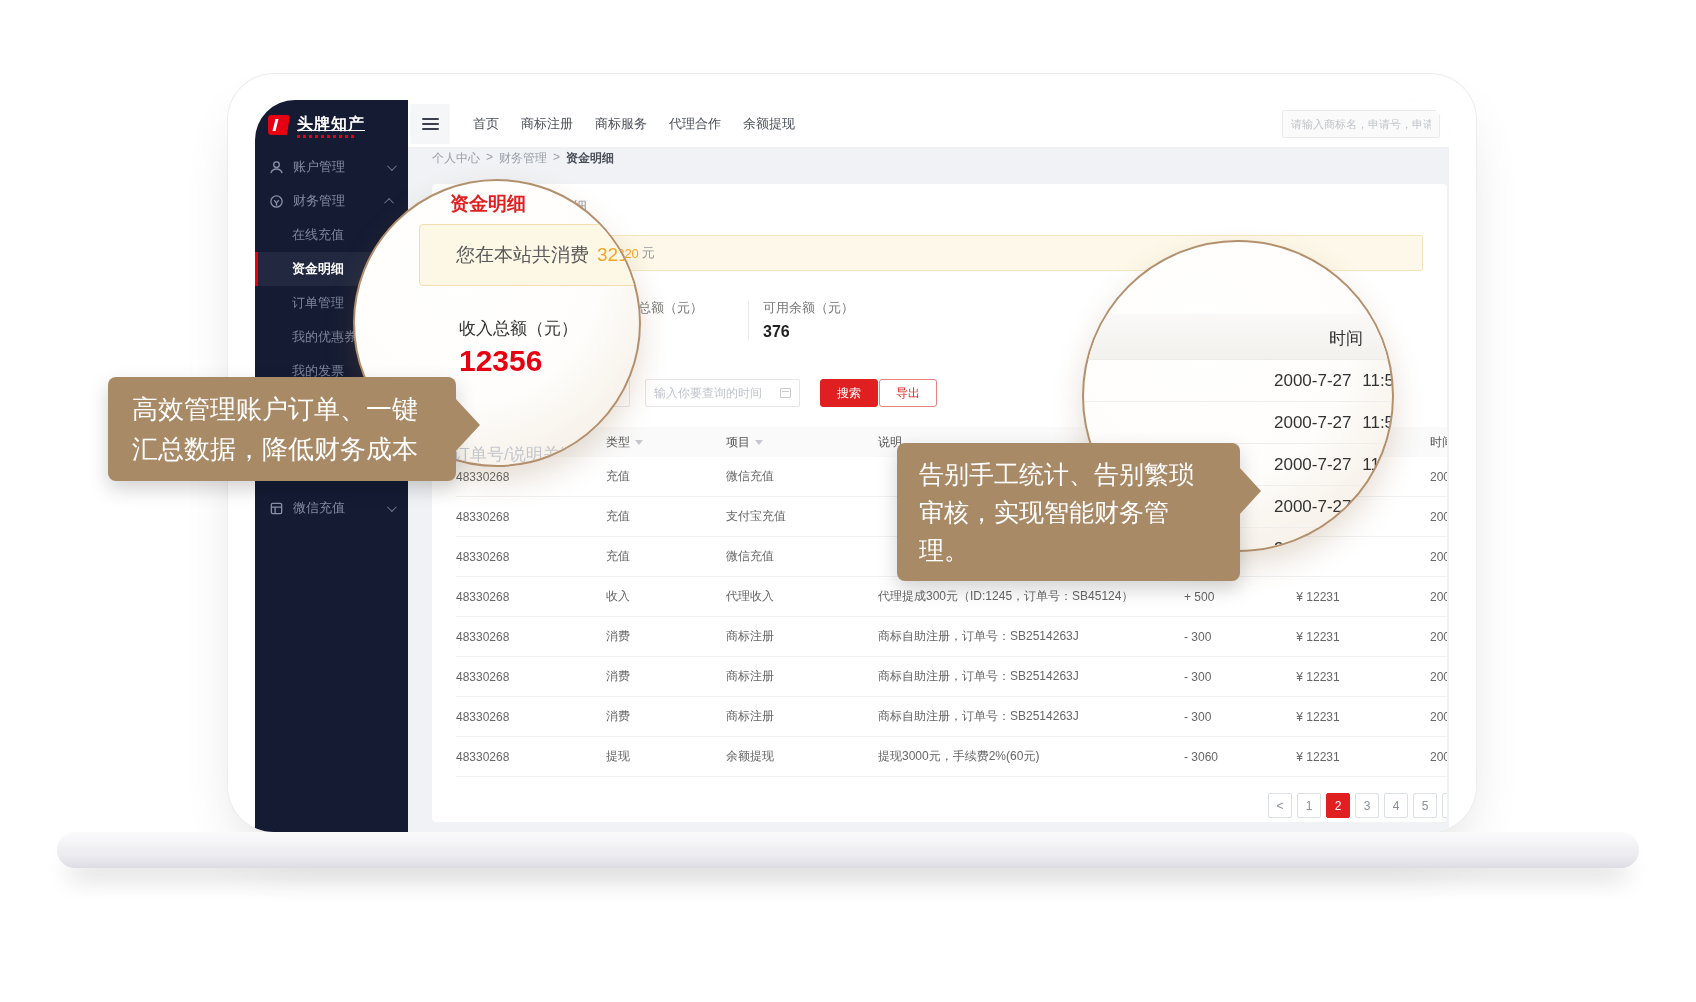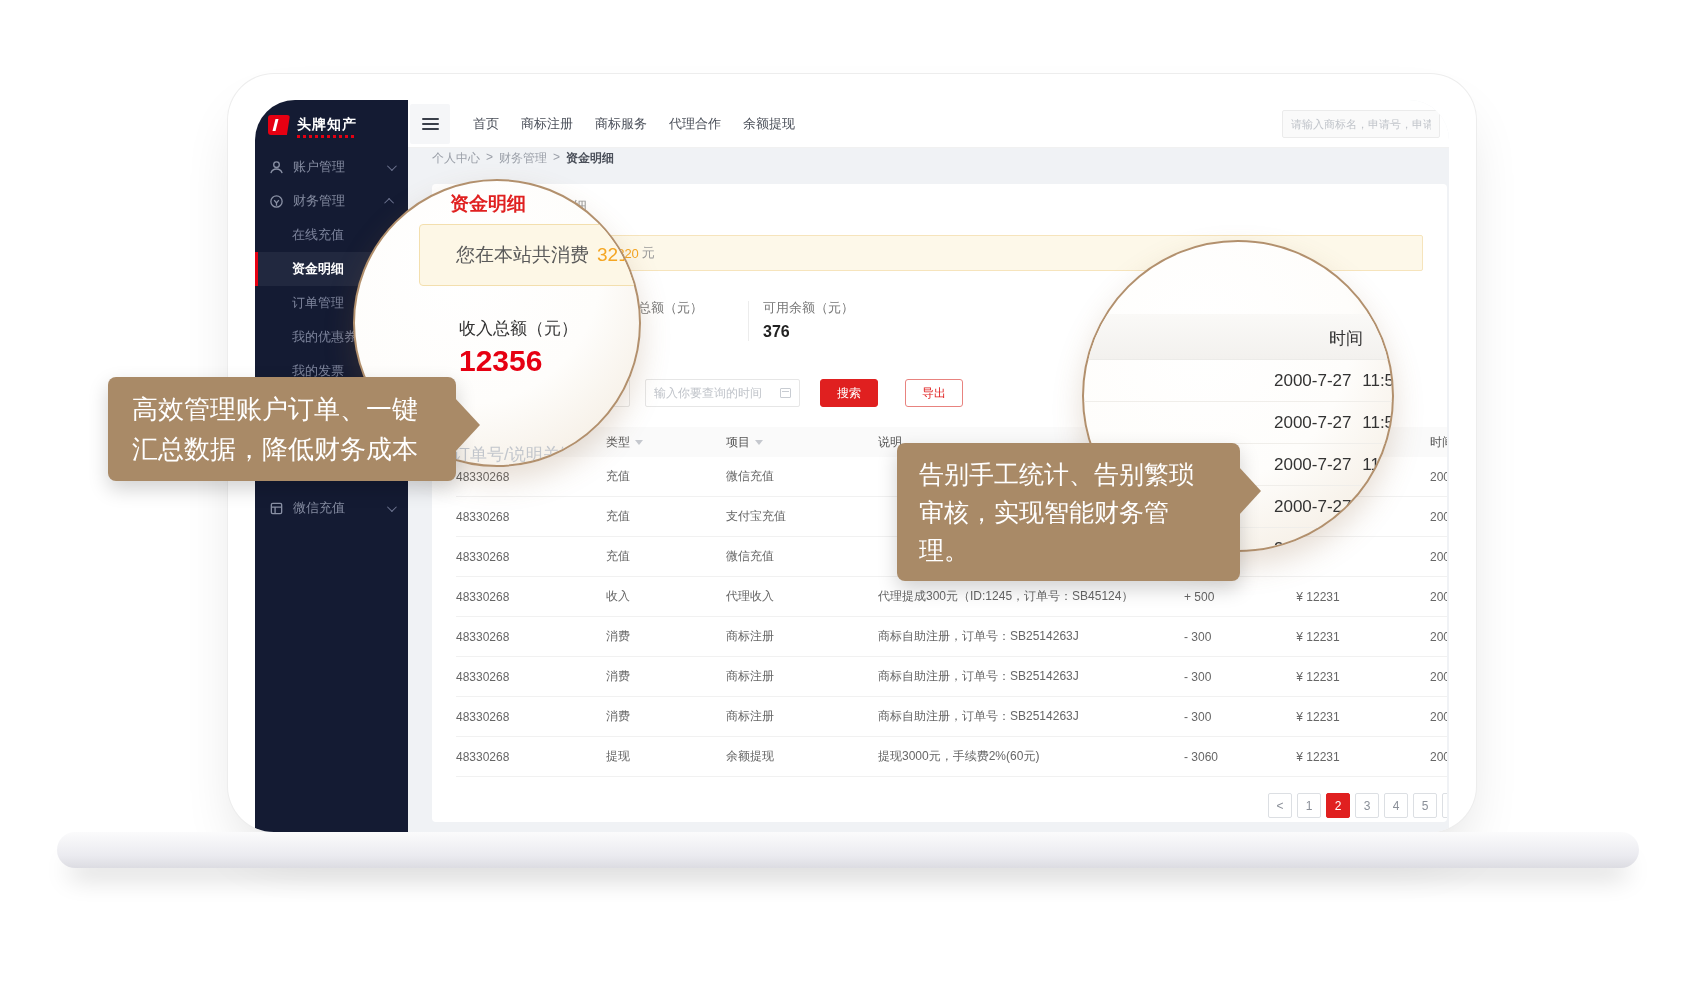"头牌知产" .logo-title { font-size: 14px -> 16px; text-decoration: none -> underline }
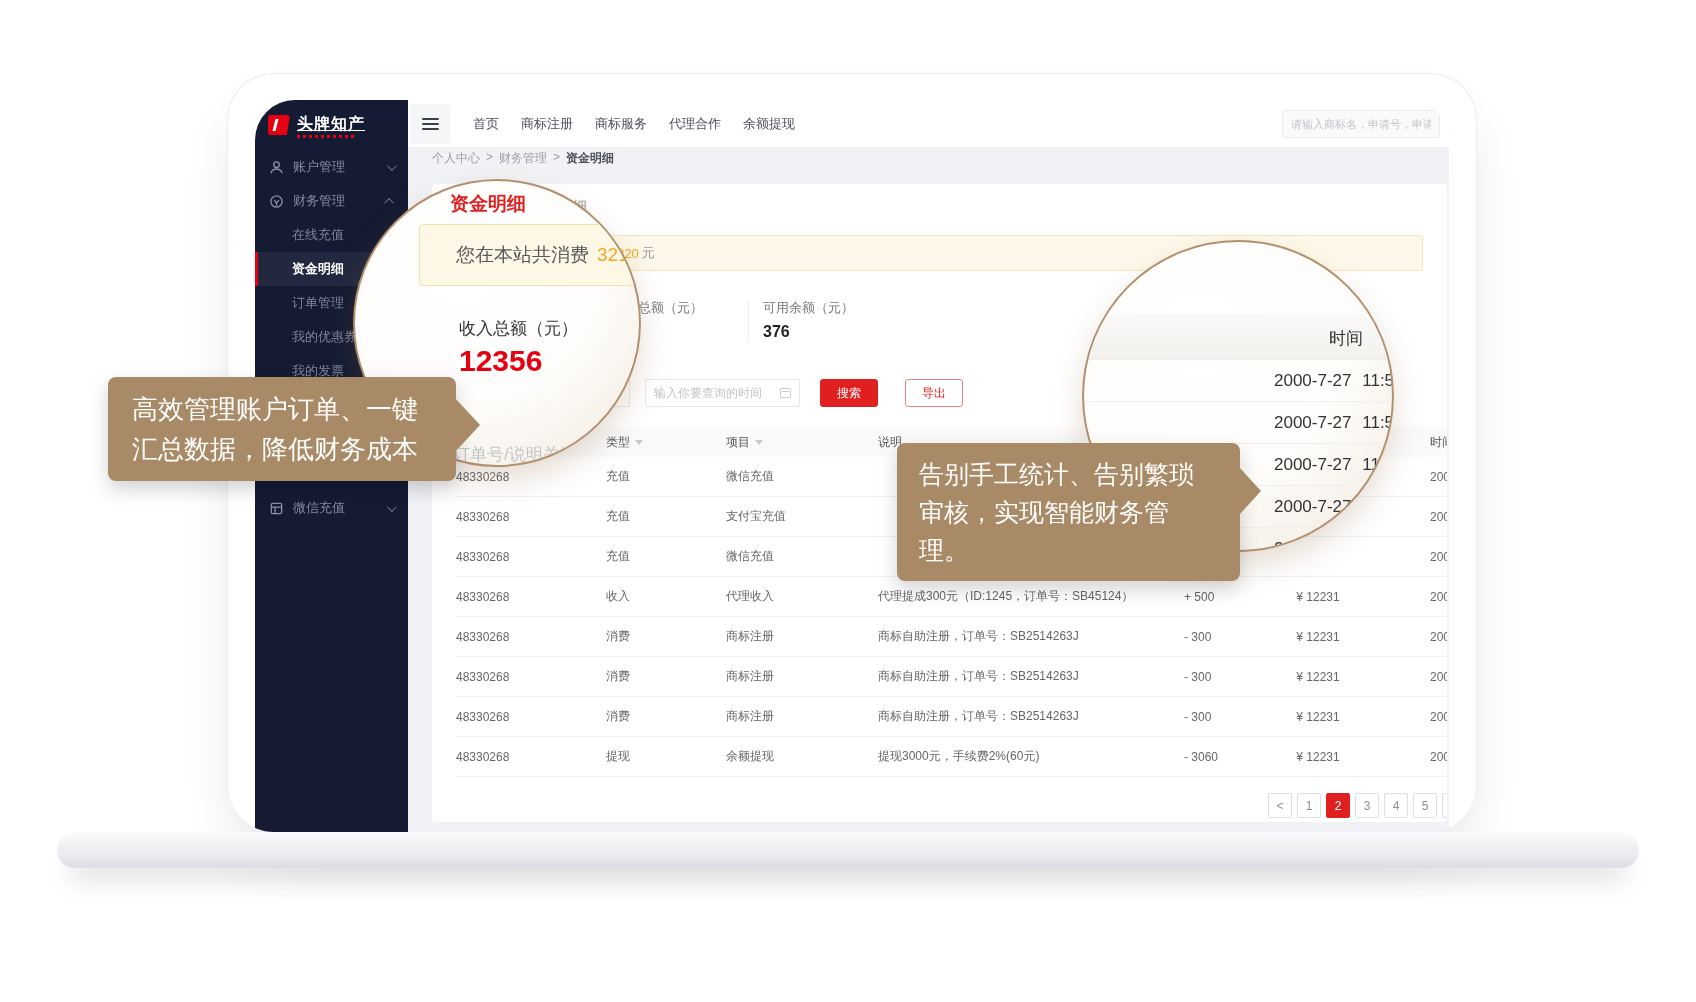"搜索" .btn.primary { margin-right: 27px -> 1px }
